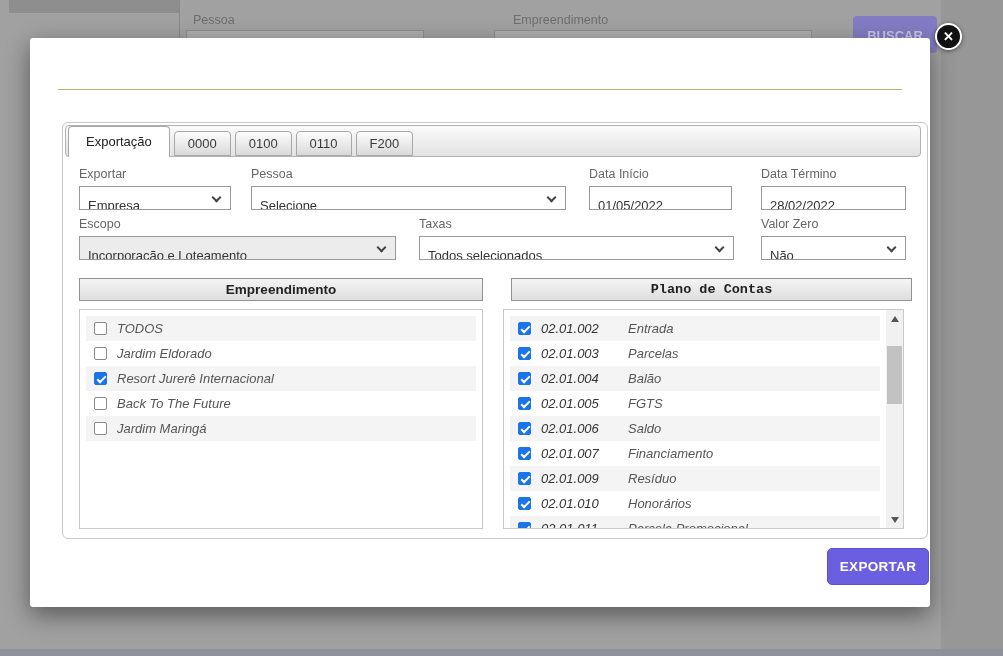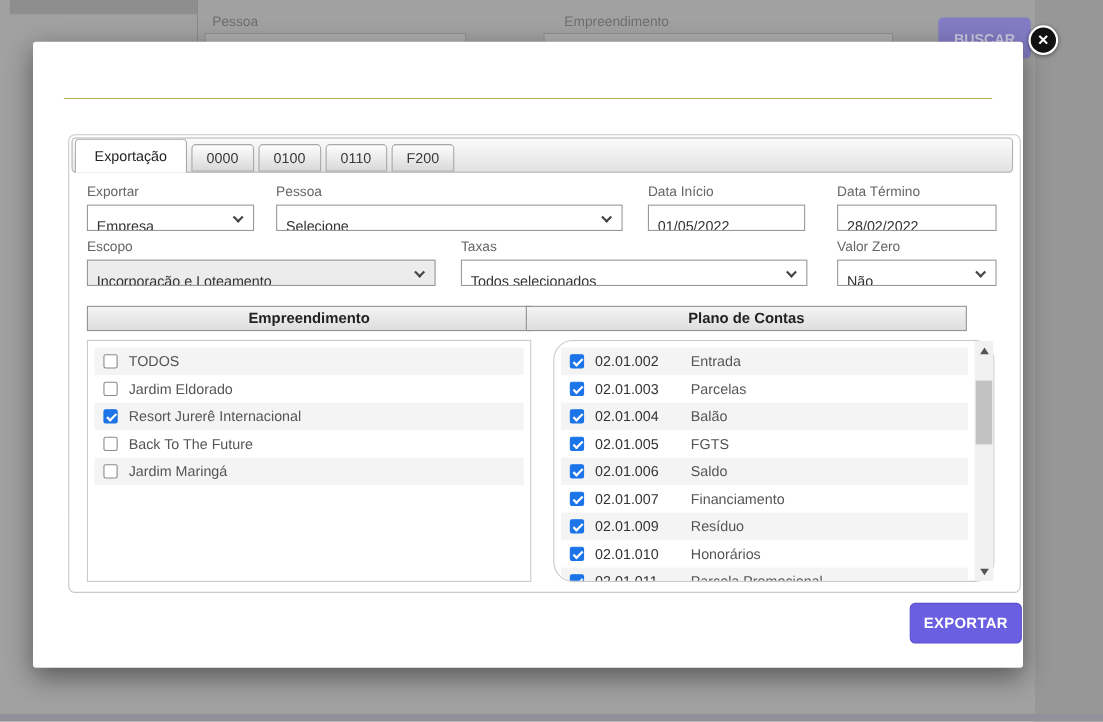"Plano de Contas" div.phead { font-family: none -> Liberation Mono, monospace; left: 415px -> 448px }
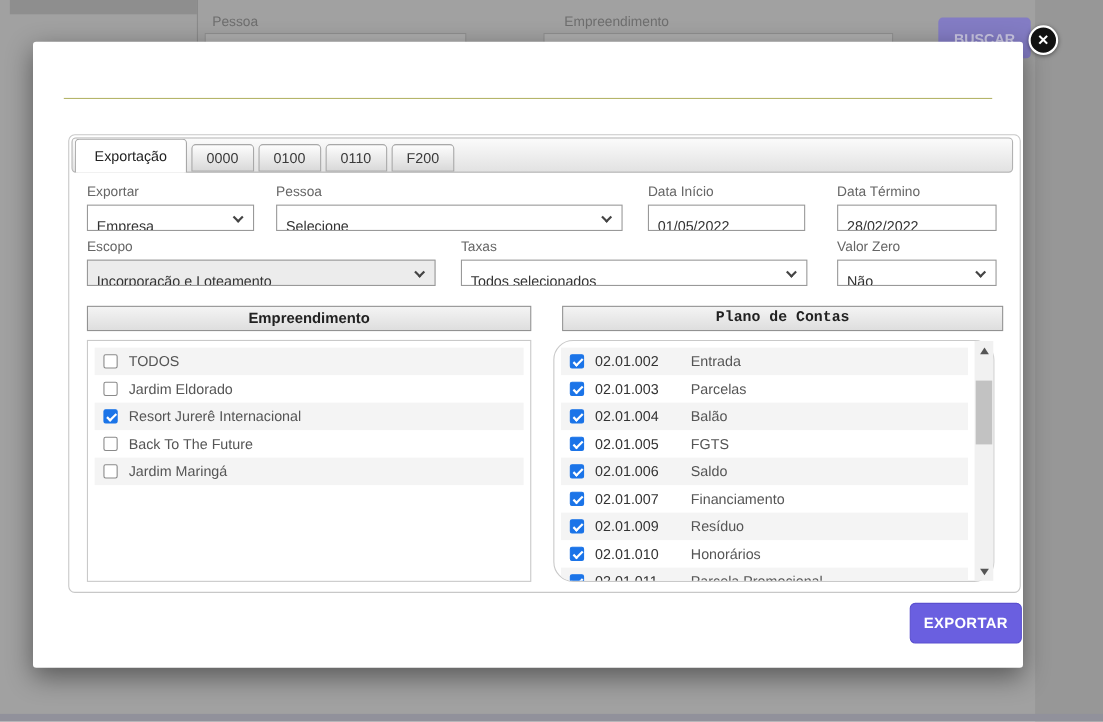"TODOS" .row { font-style: none -> italic }
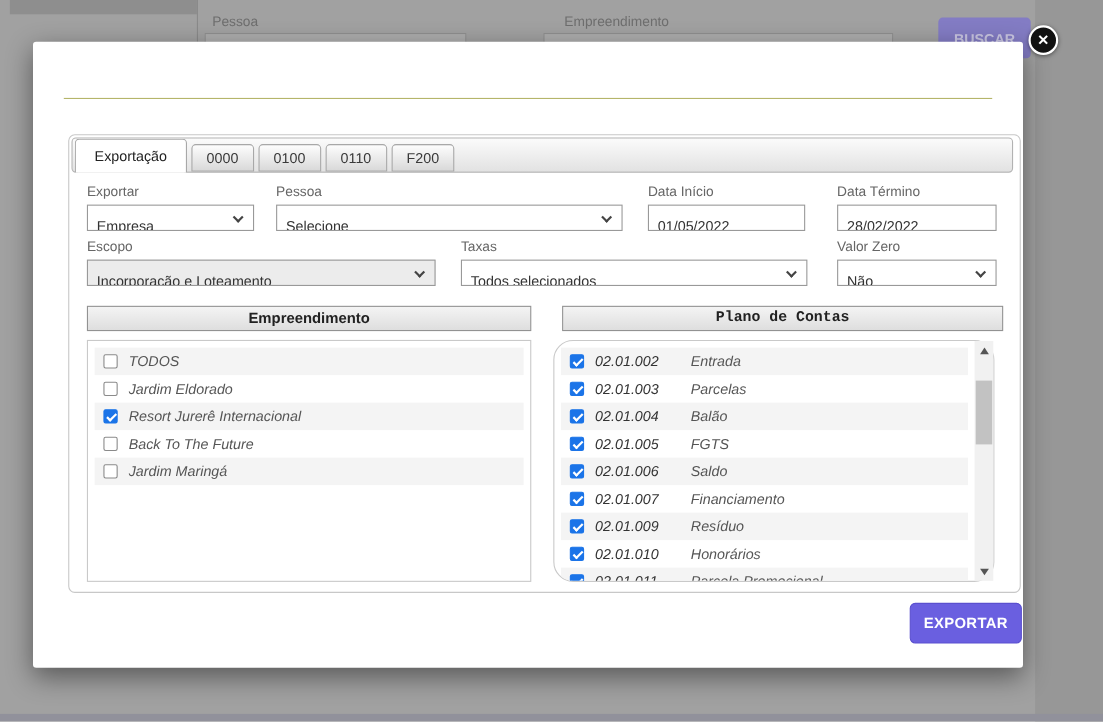"02.01.002" div.plist { border-radius: 18px -> none }
